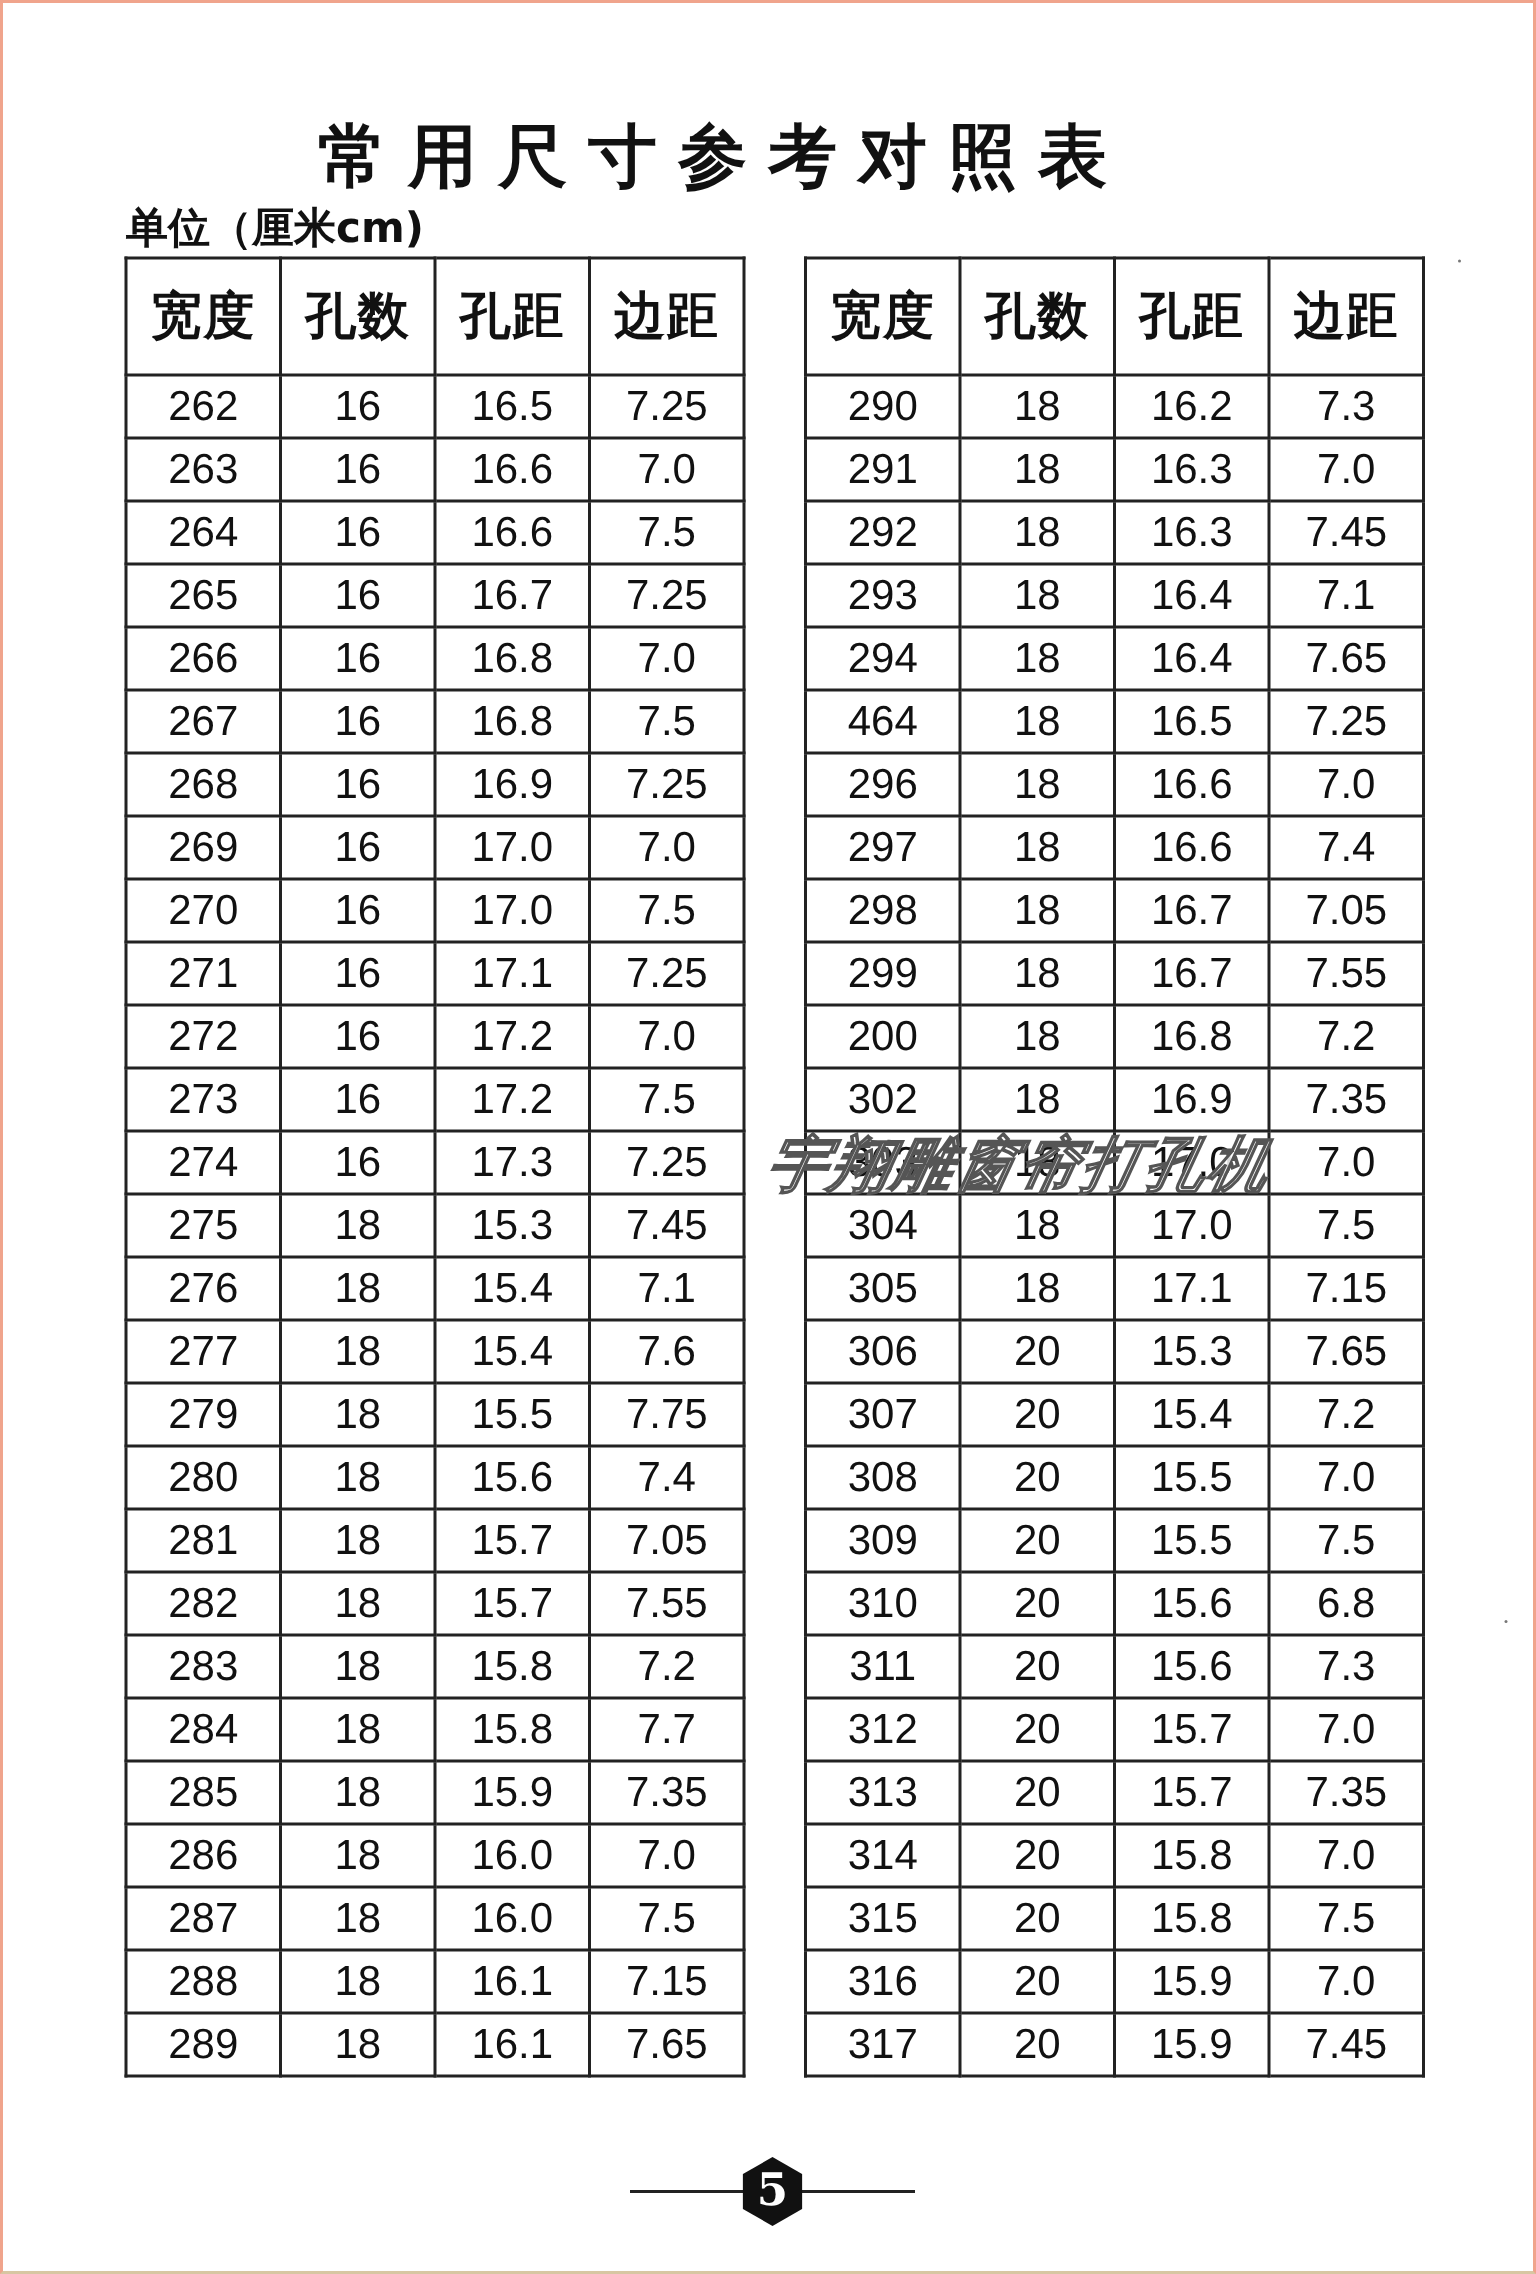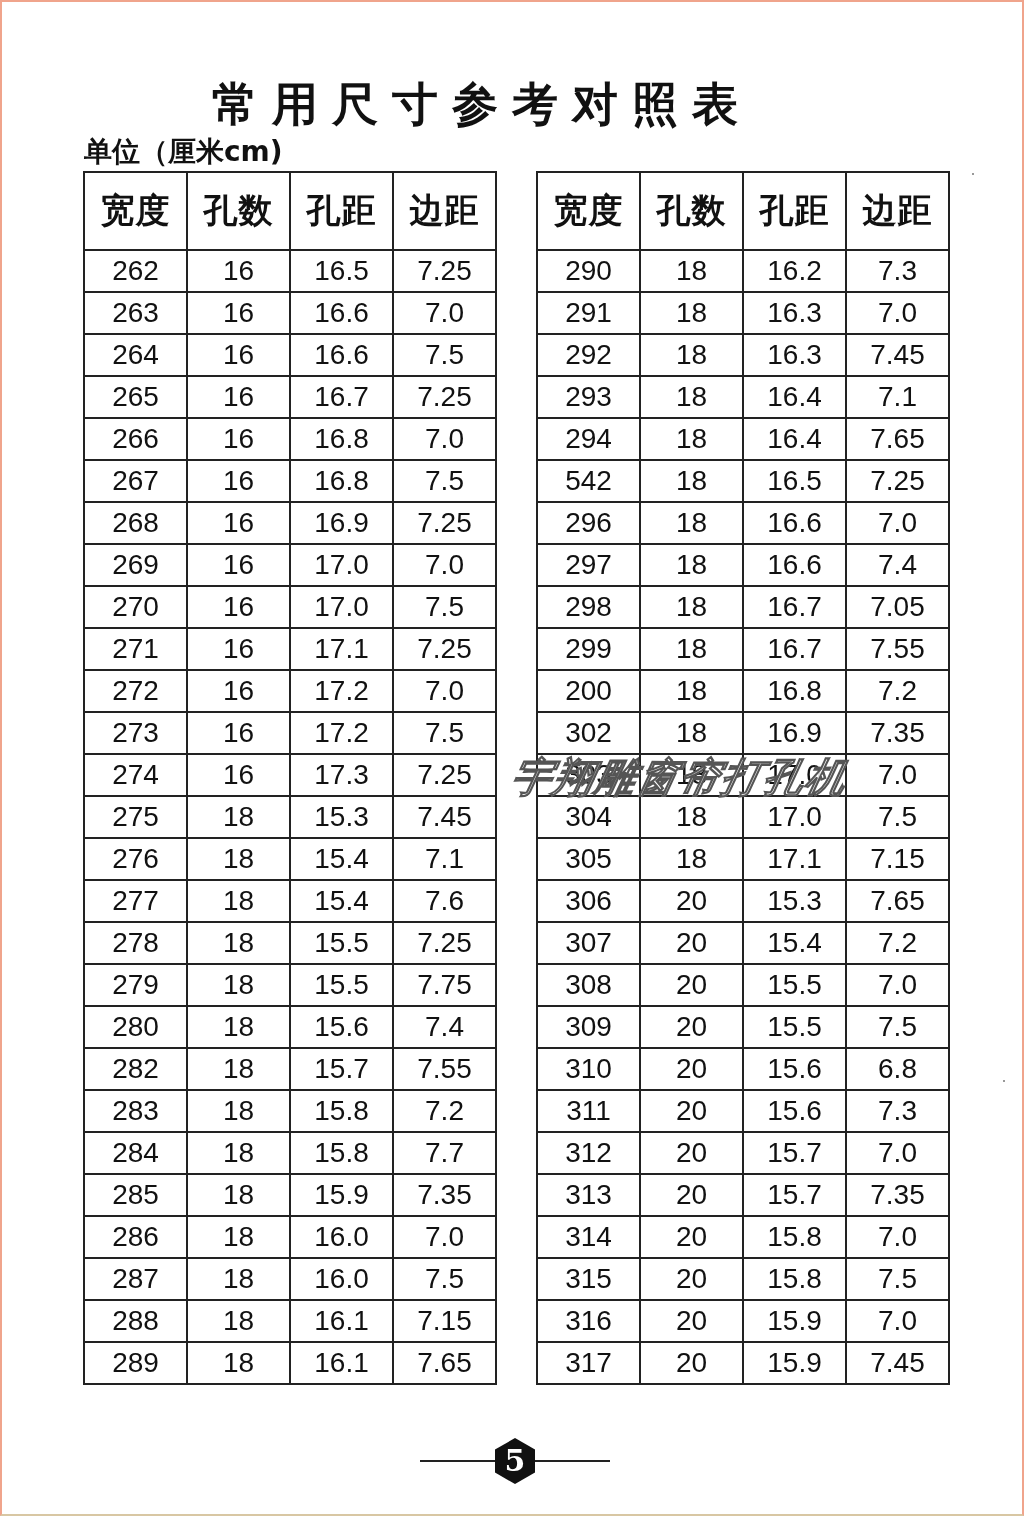"542" td { text: 542 -> 464 }
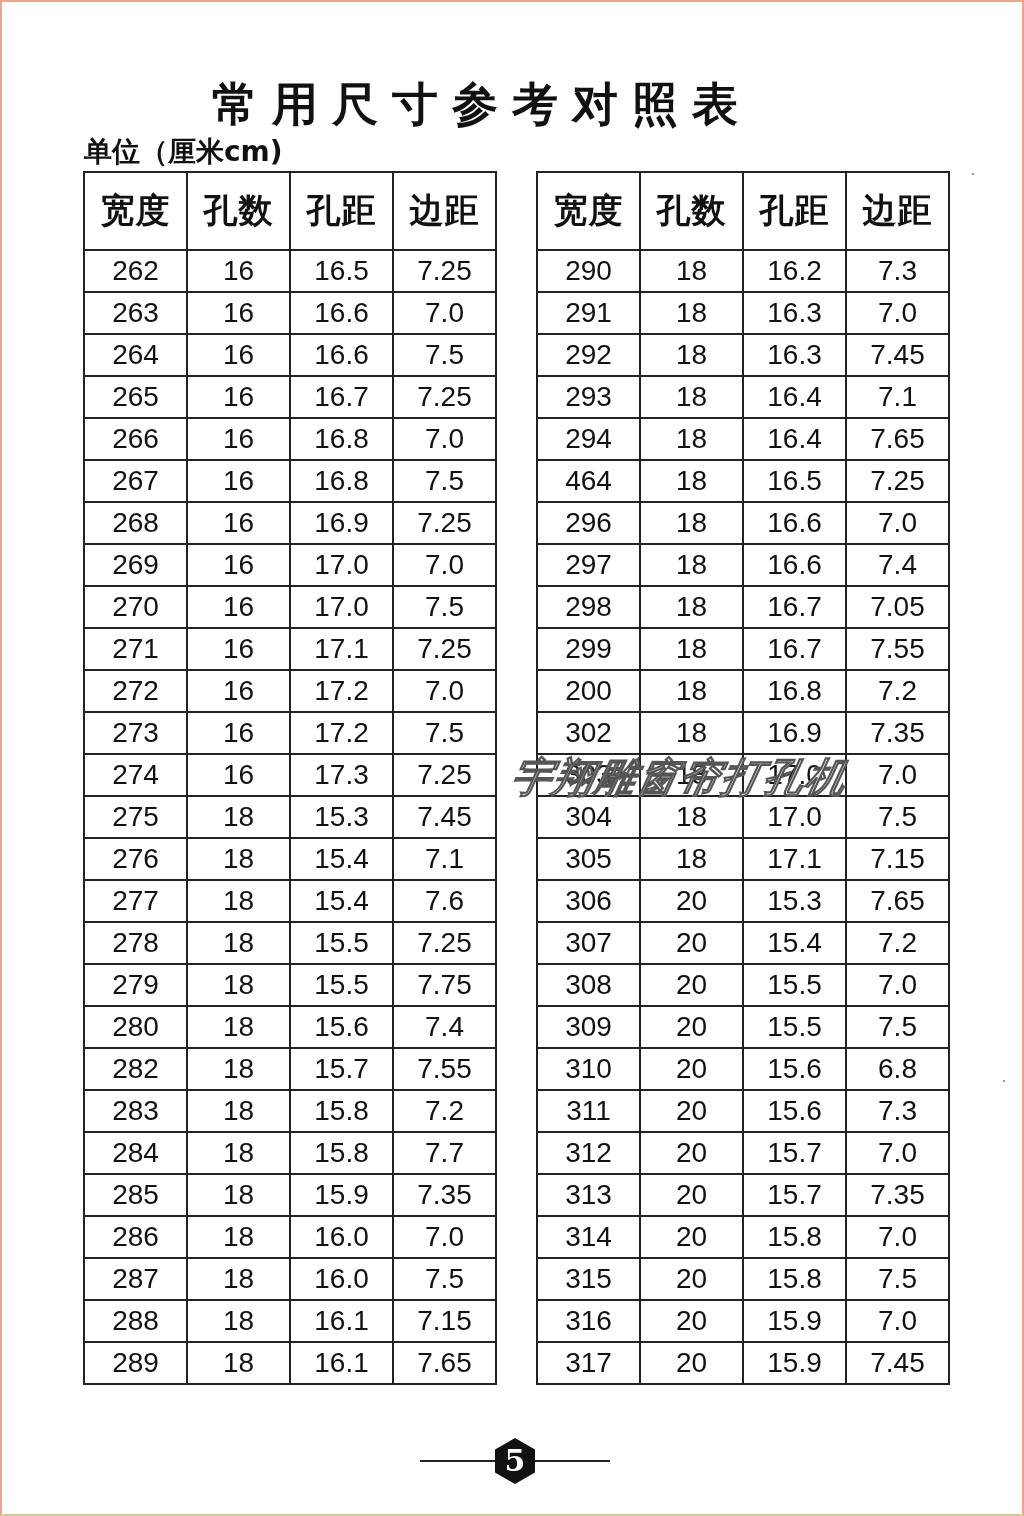"278" tr { html: <tr> <td>278</td> <td>18</td> <td>15.5</td> <td>7.25</td> </tr> -> none }
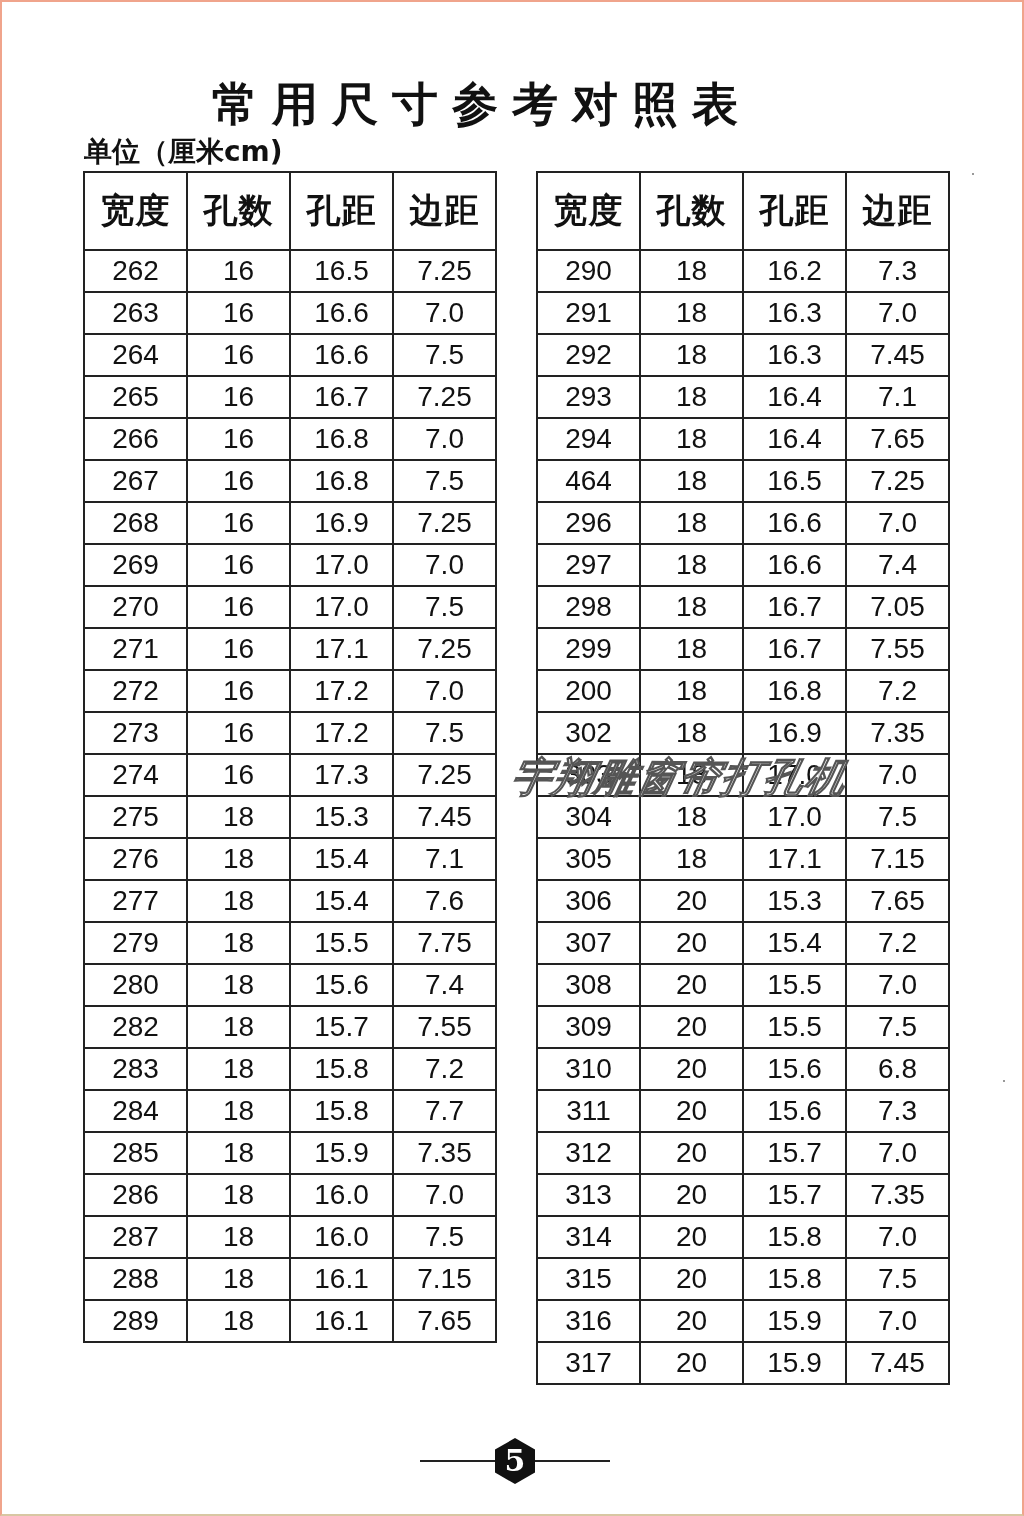"281" tr { html: none -> <tr> <td>281</td> <td>18</td> <td>15.7</td> <td>7.05</td> </tr> }
